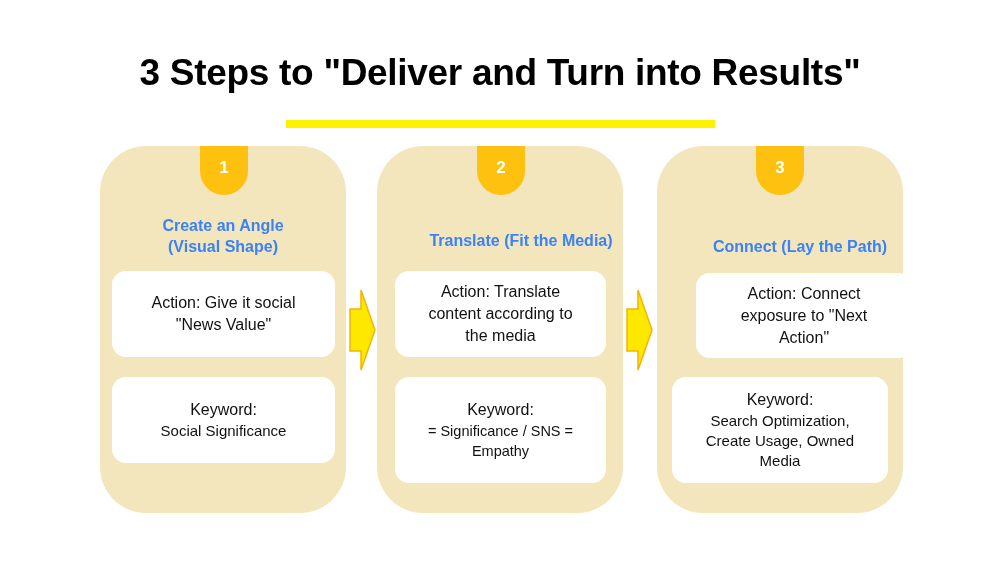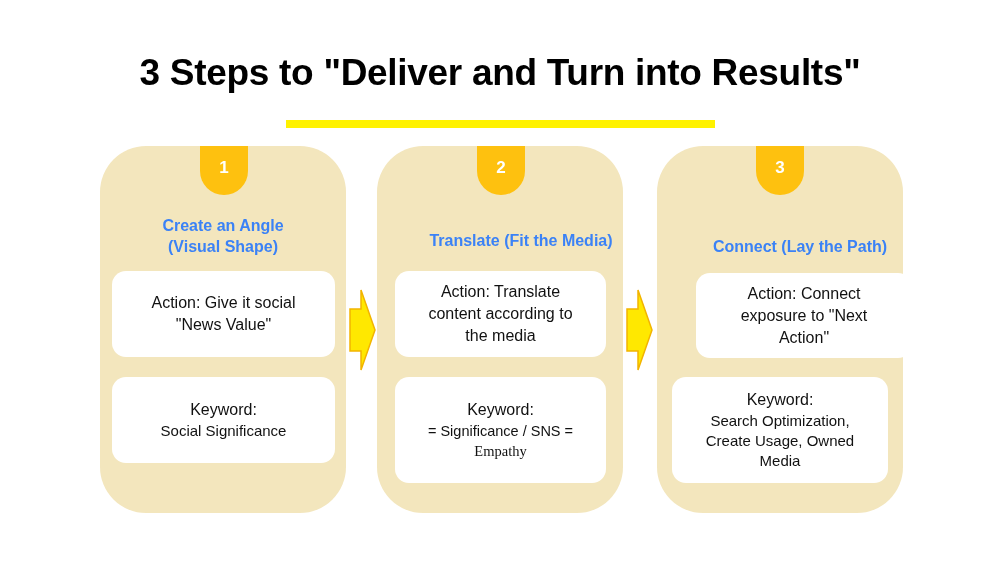"Empathy" div.kw-body { font-family: Liberation Serif, serif -> none }
